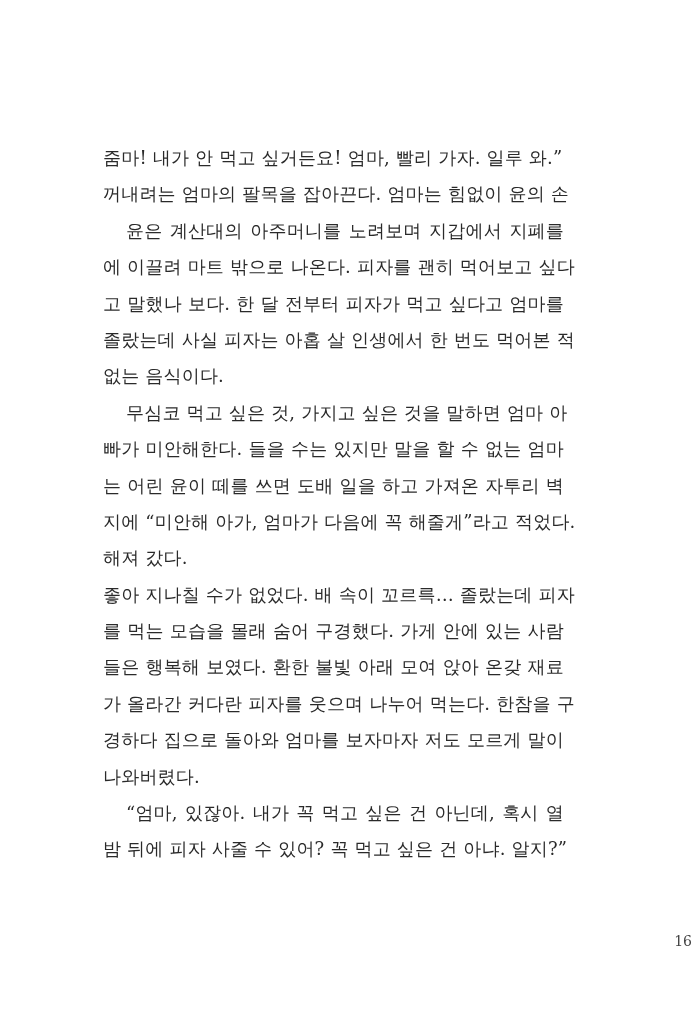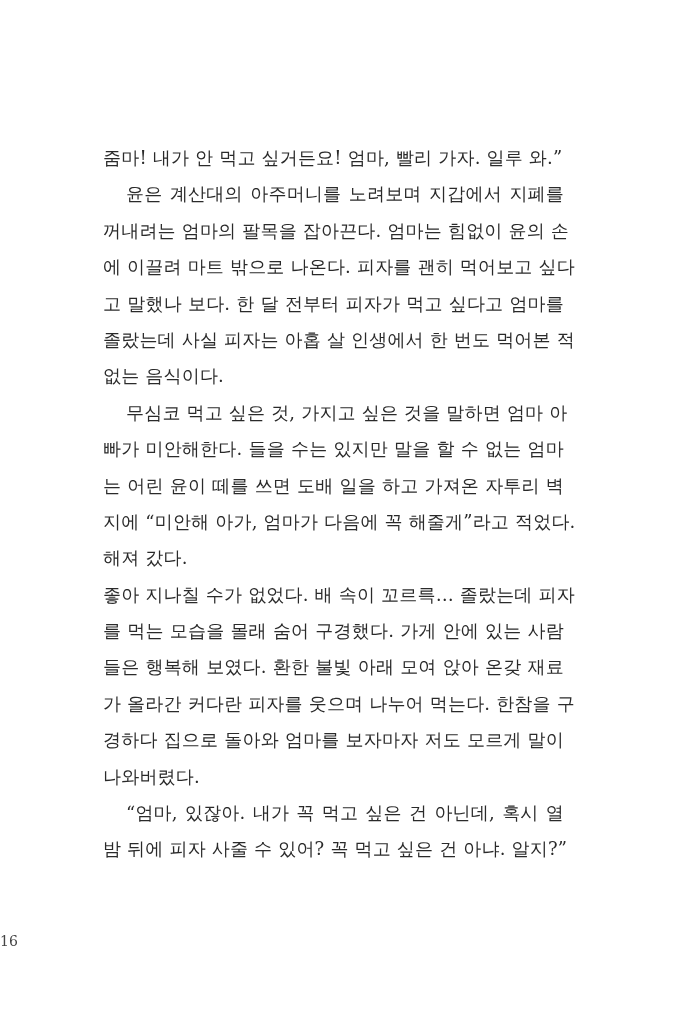"윤은 계산대의 아주머니를 노려보며 지갑에서" span.line { order: before "꺼내려는 엄마의 팔목을 잡아끈다. 엄마는" -> after "꺼내려는 엄마의 팔목을 잡아끈다. 엄마는" }
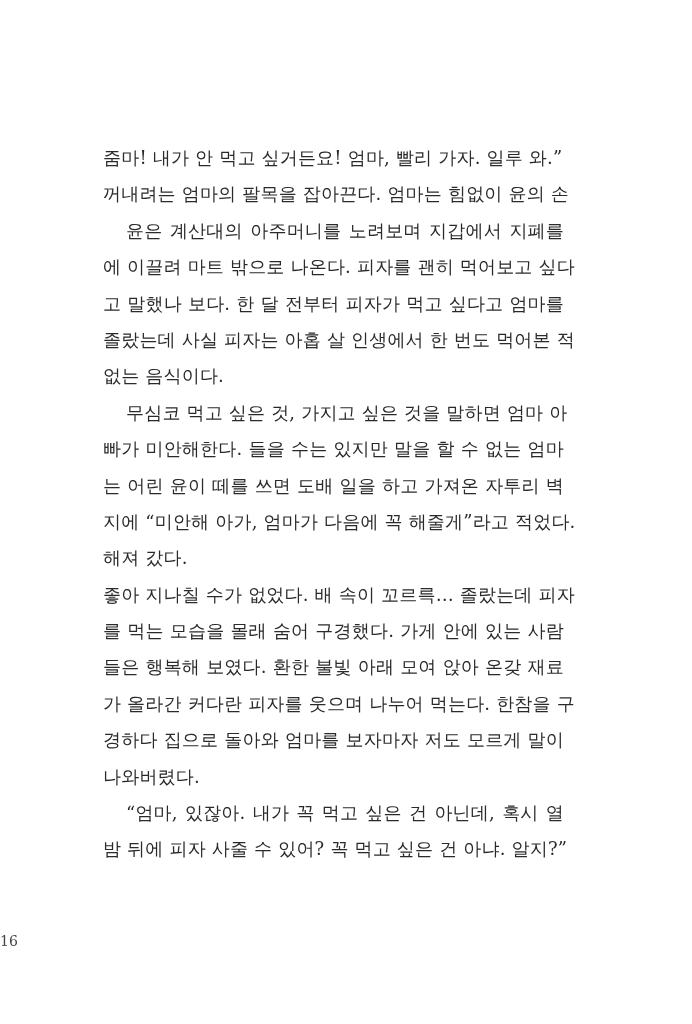"16" .page-number { text-align: left -> right }
